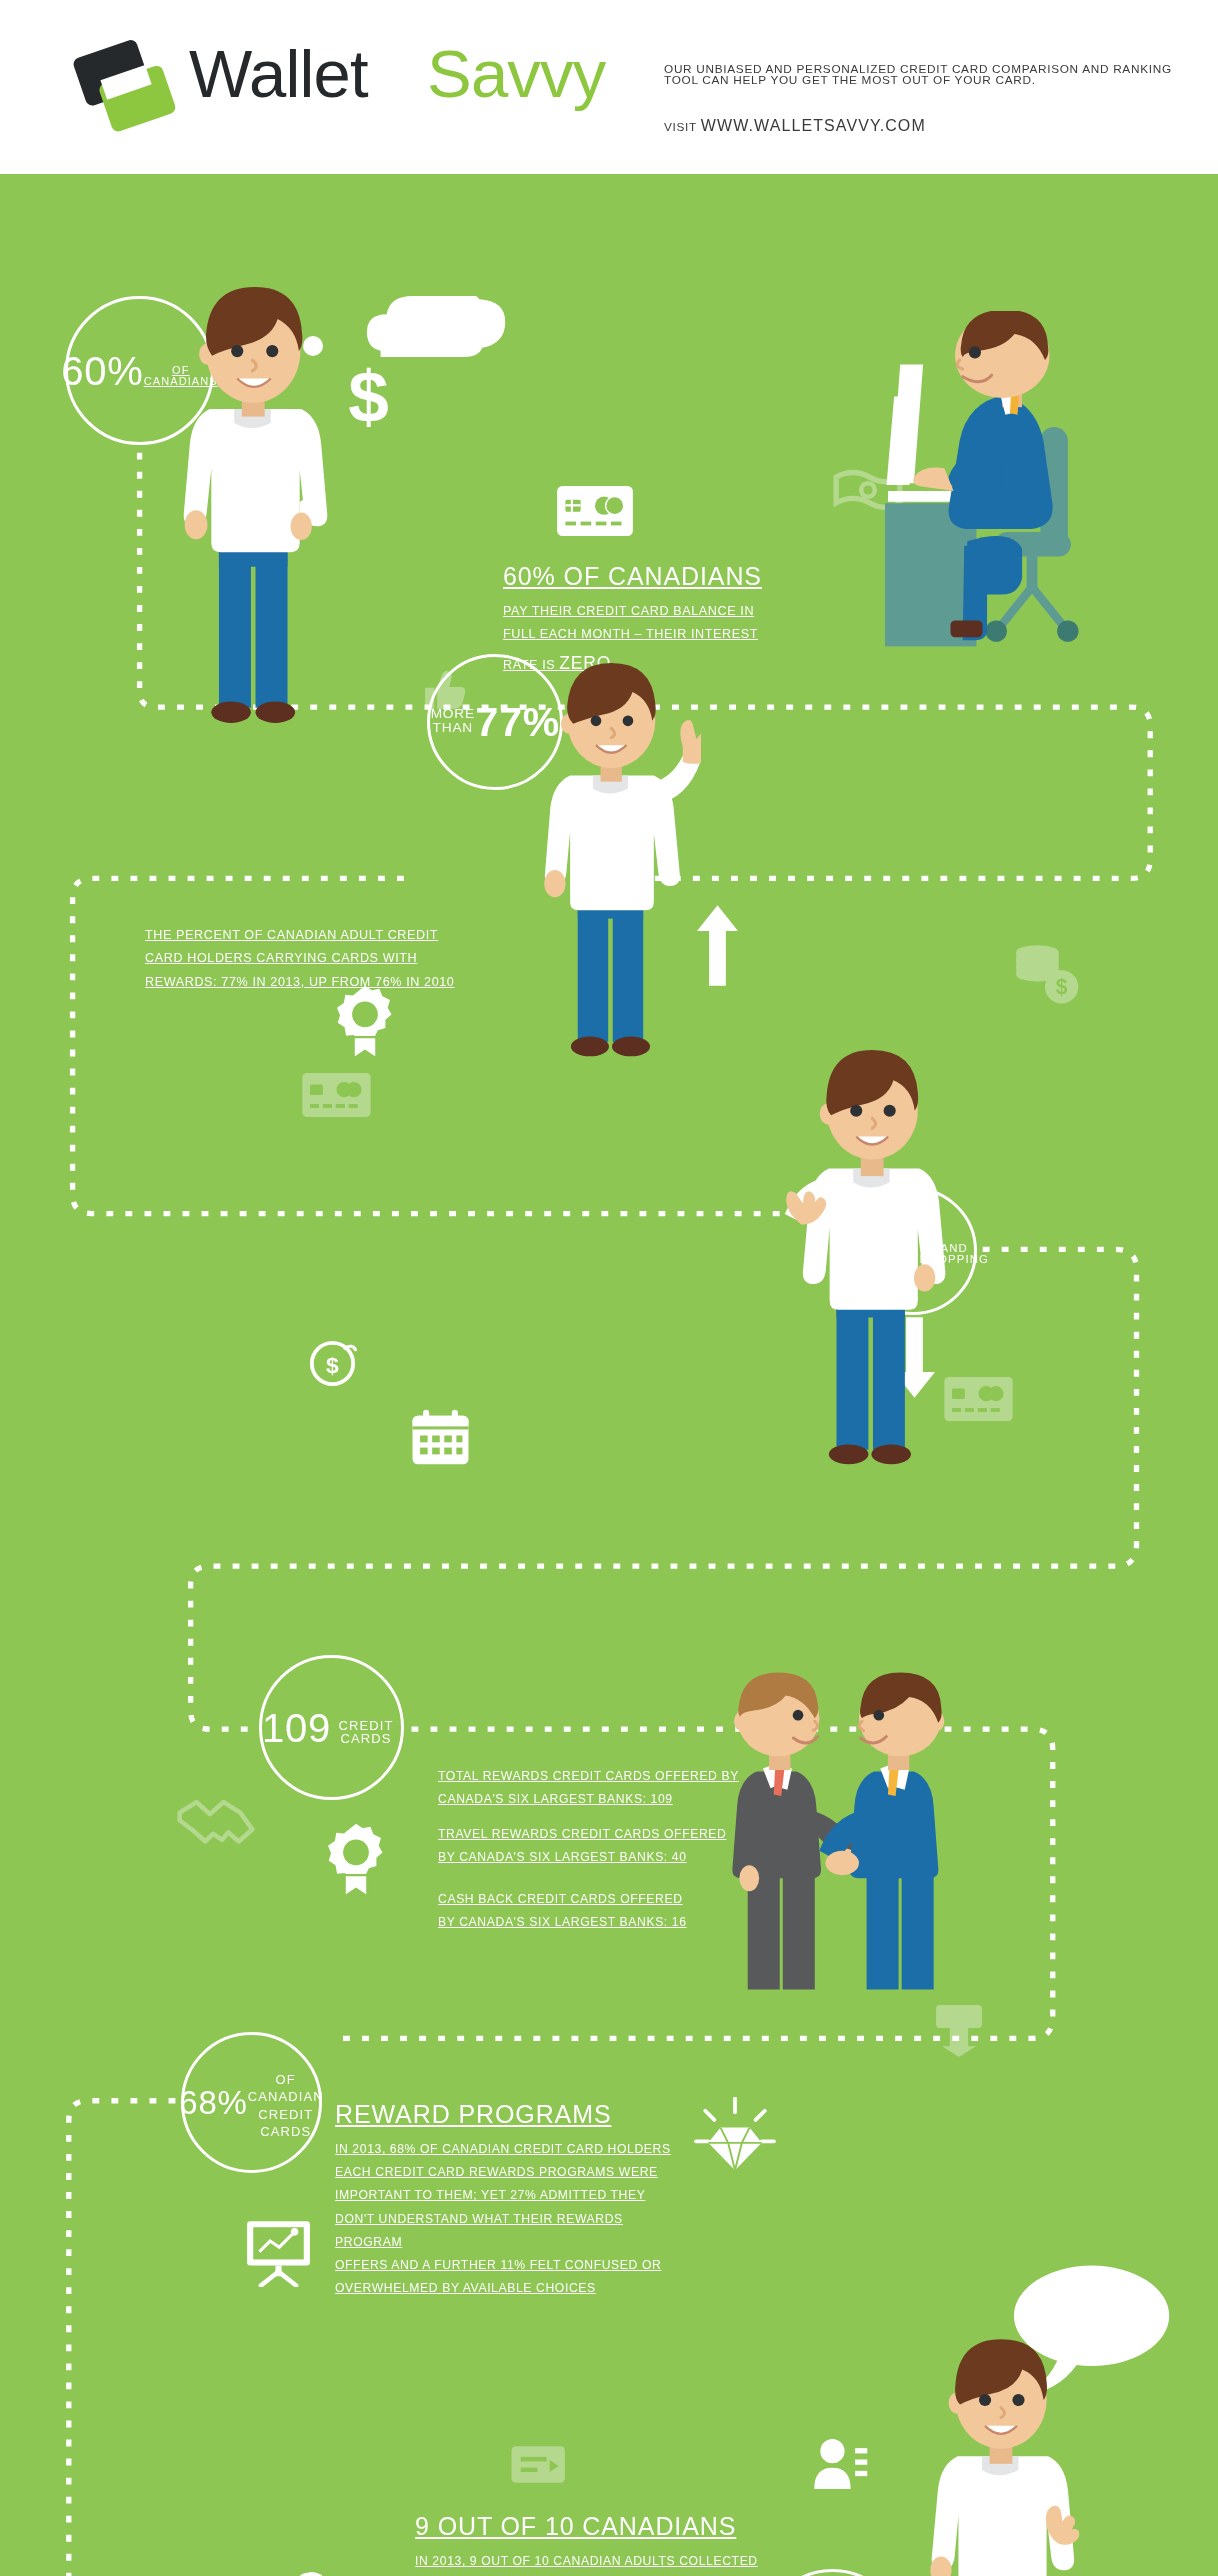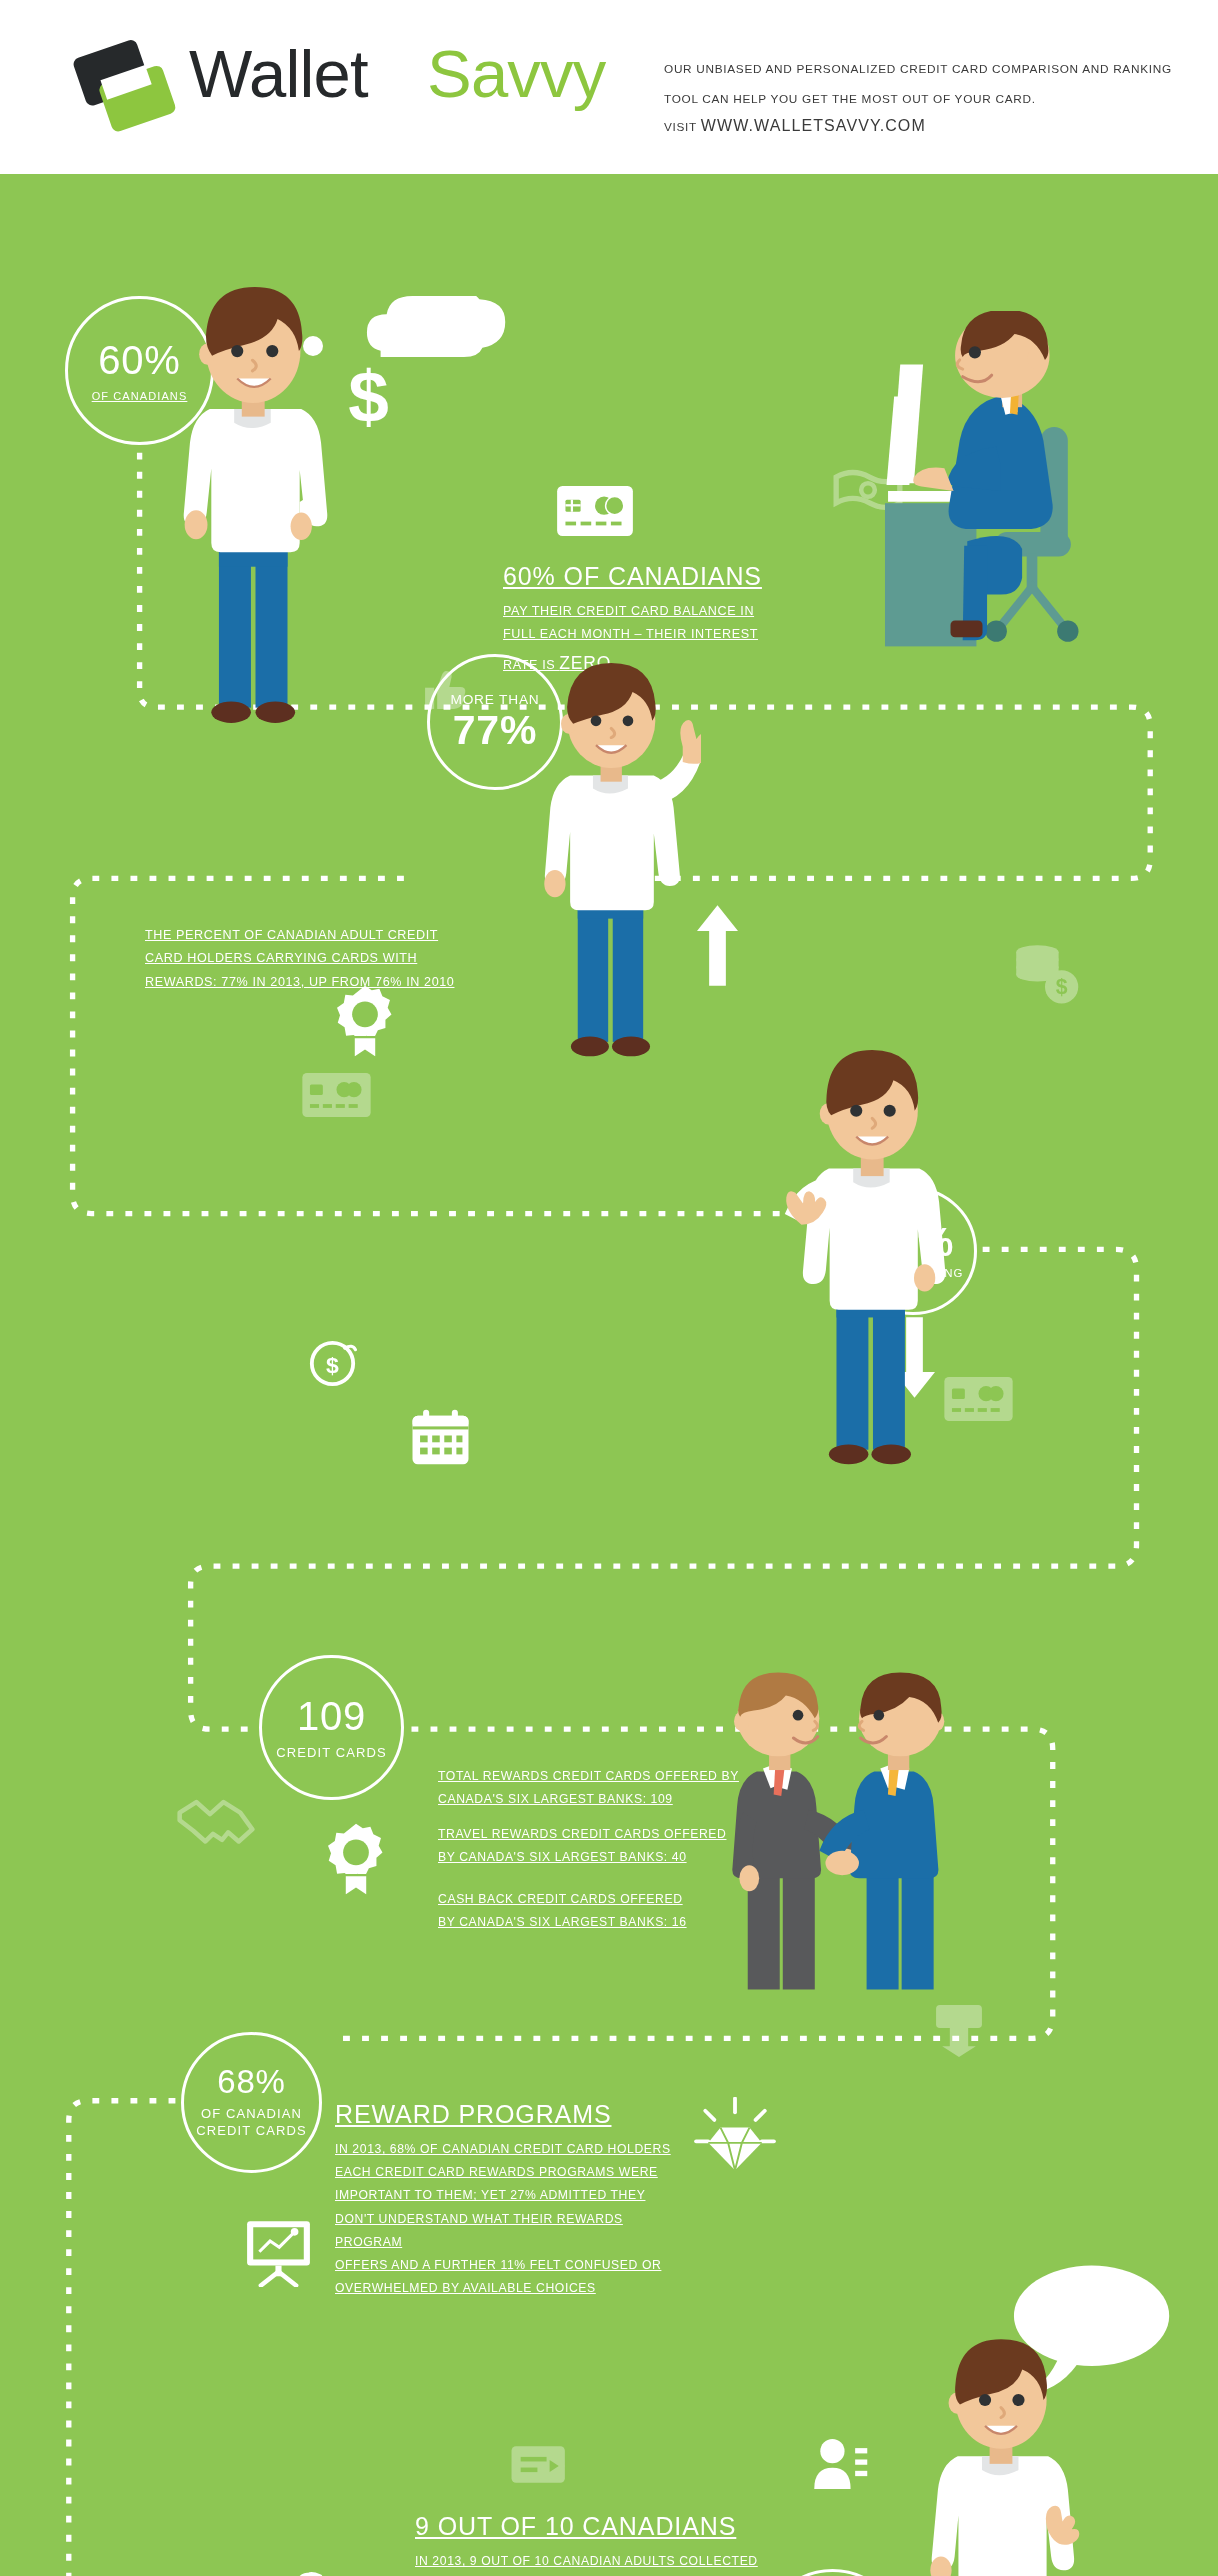"TOOL CAN HELP YOU GET" #hdr-l2 { top: 92px -> 73px }
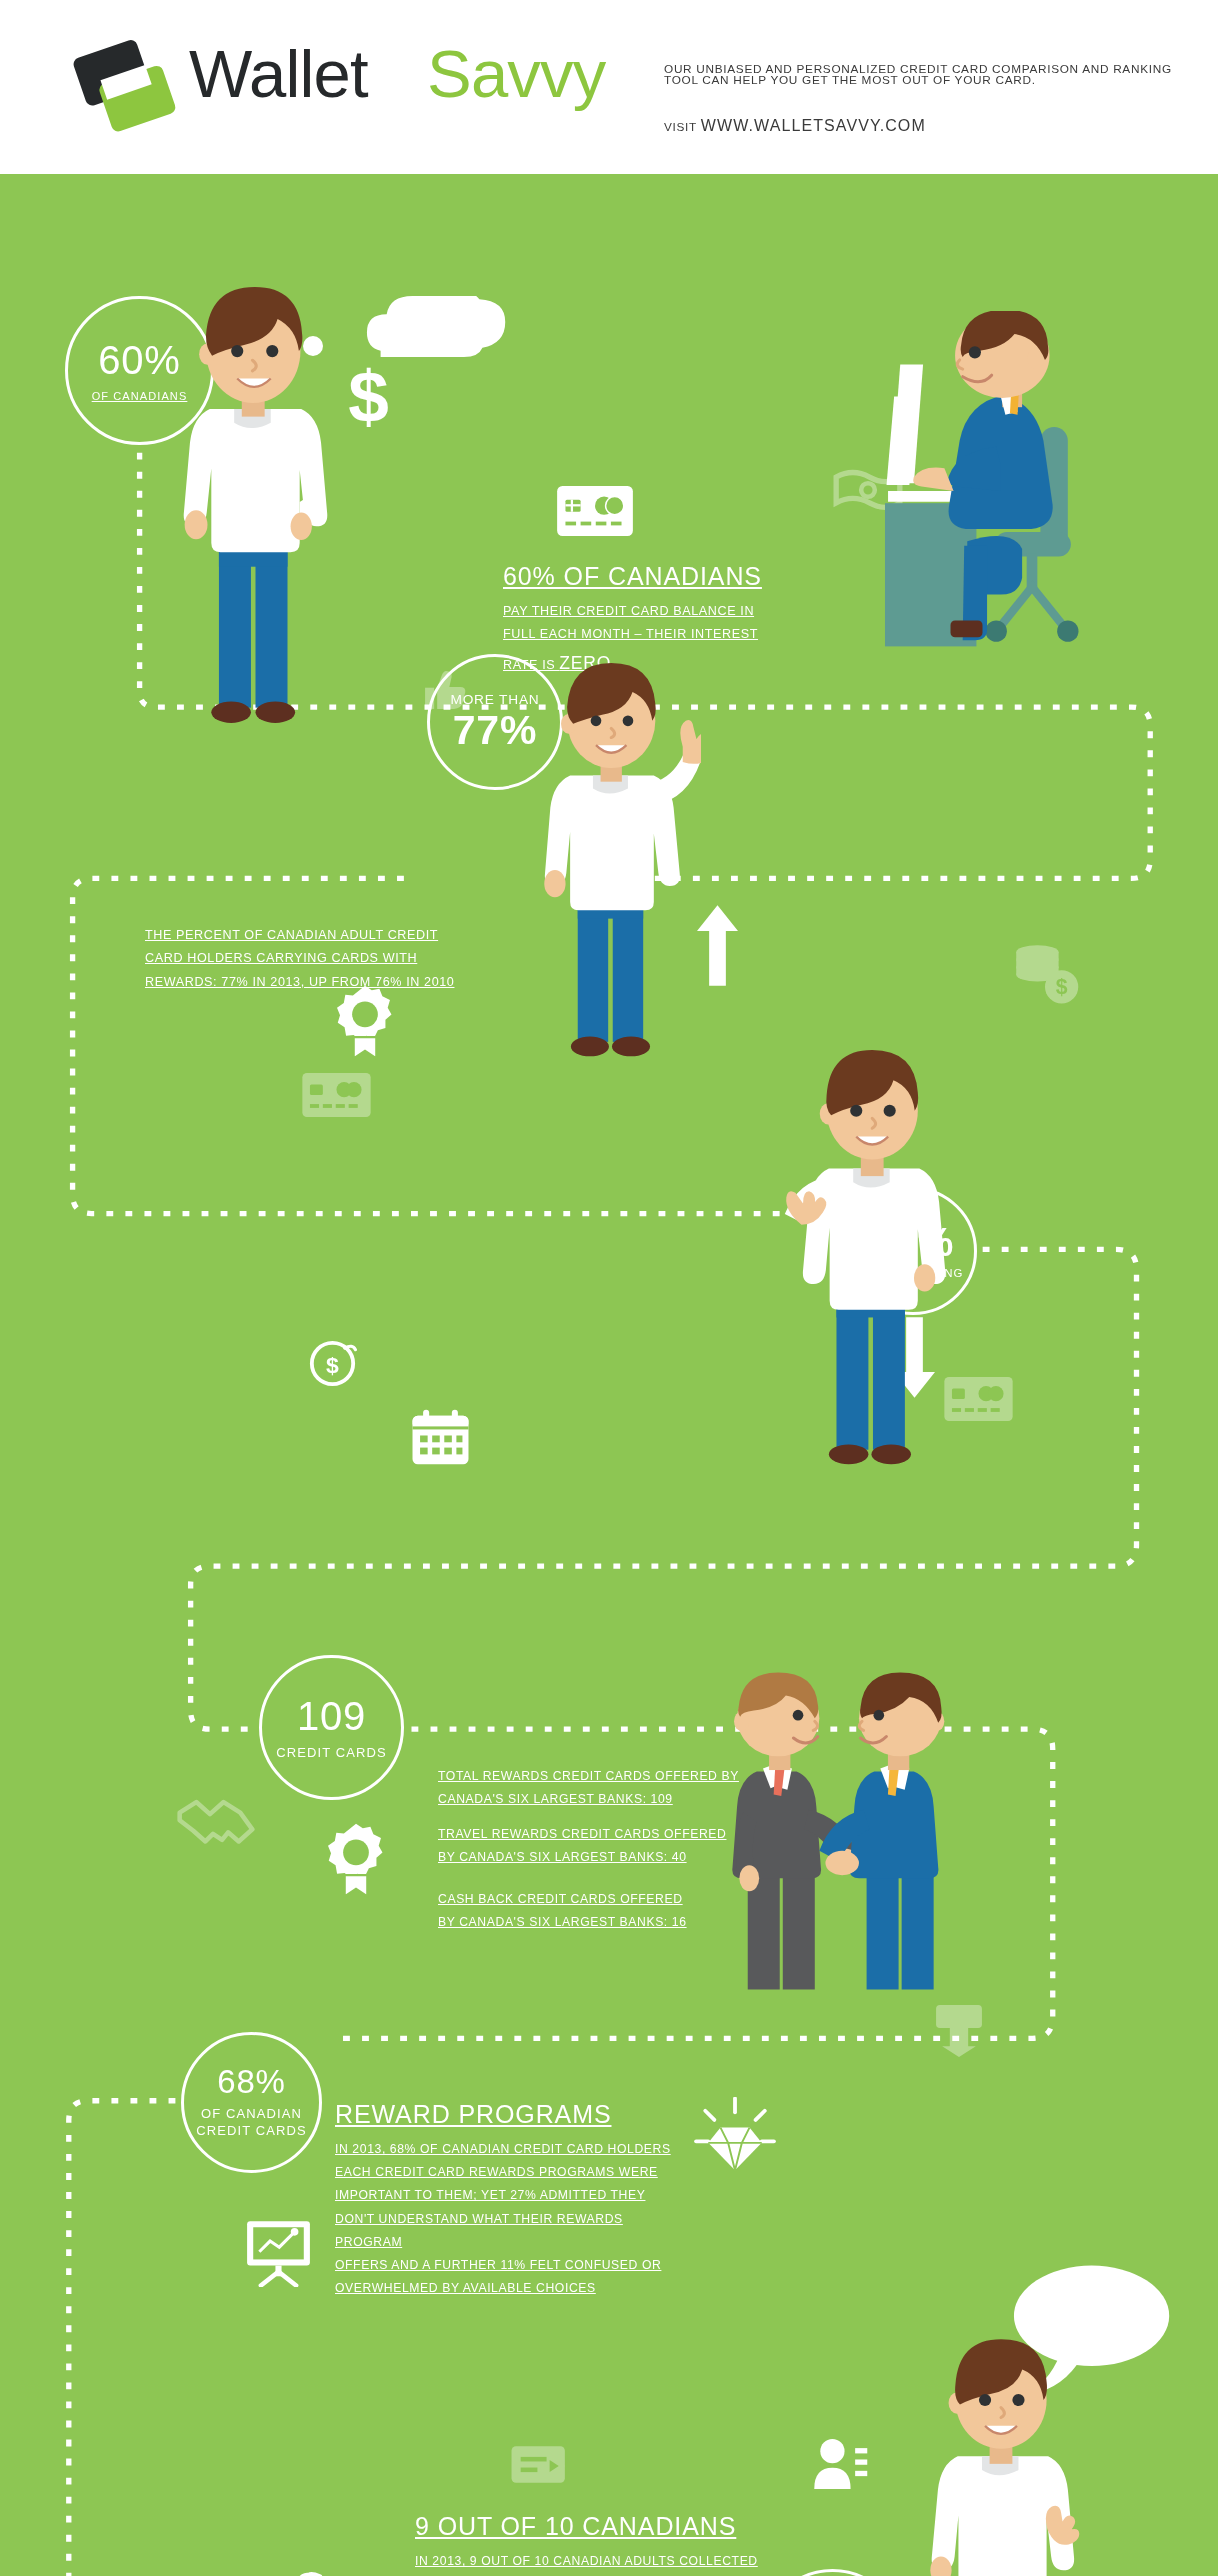"60%" .badge { flex-direction: column -> row }
